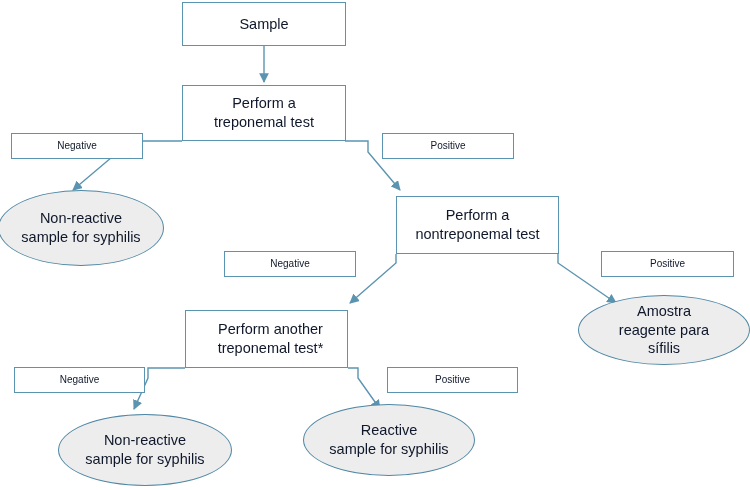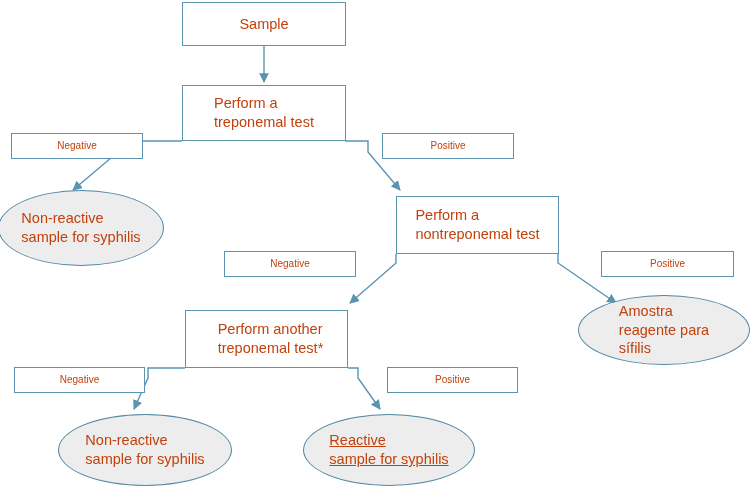"Sample" .node { color: #c2410c -> #0f172a; text-align: left -> center }
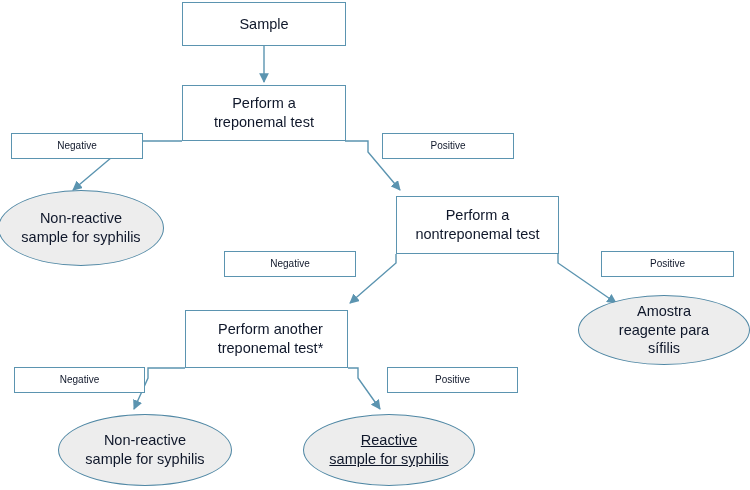"Reactive" div.node { text-decoration: underline -> none; top: 414px -> 404px }
